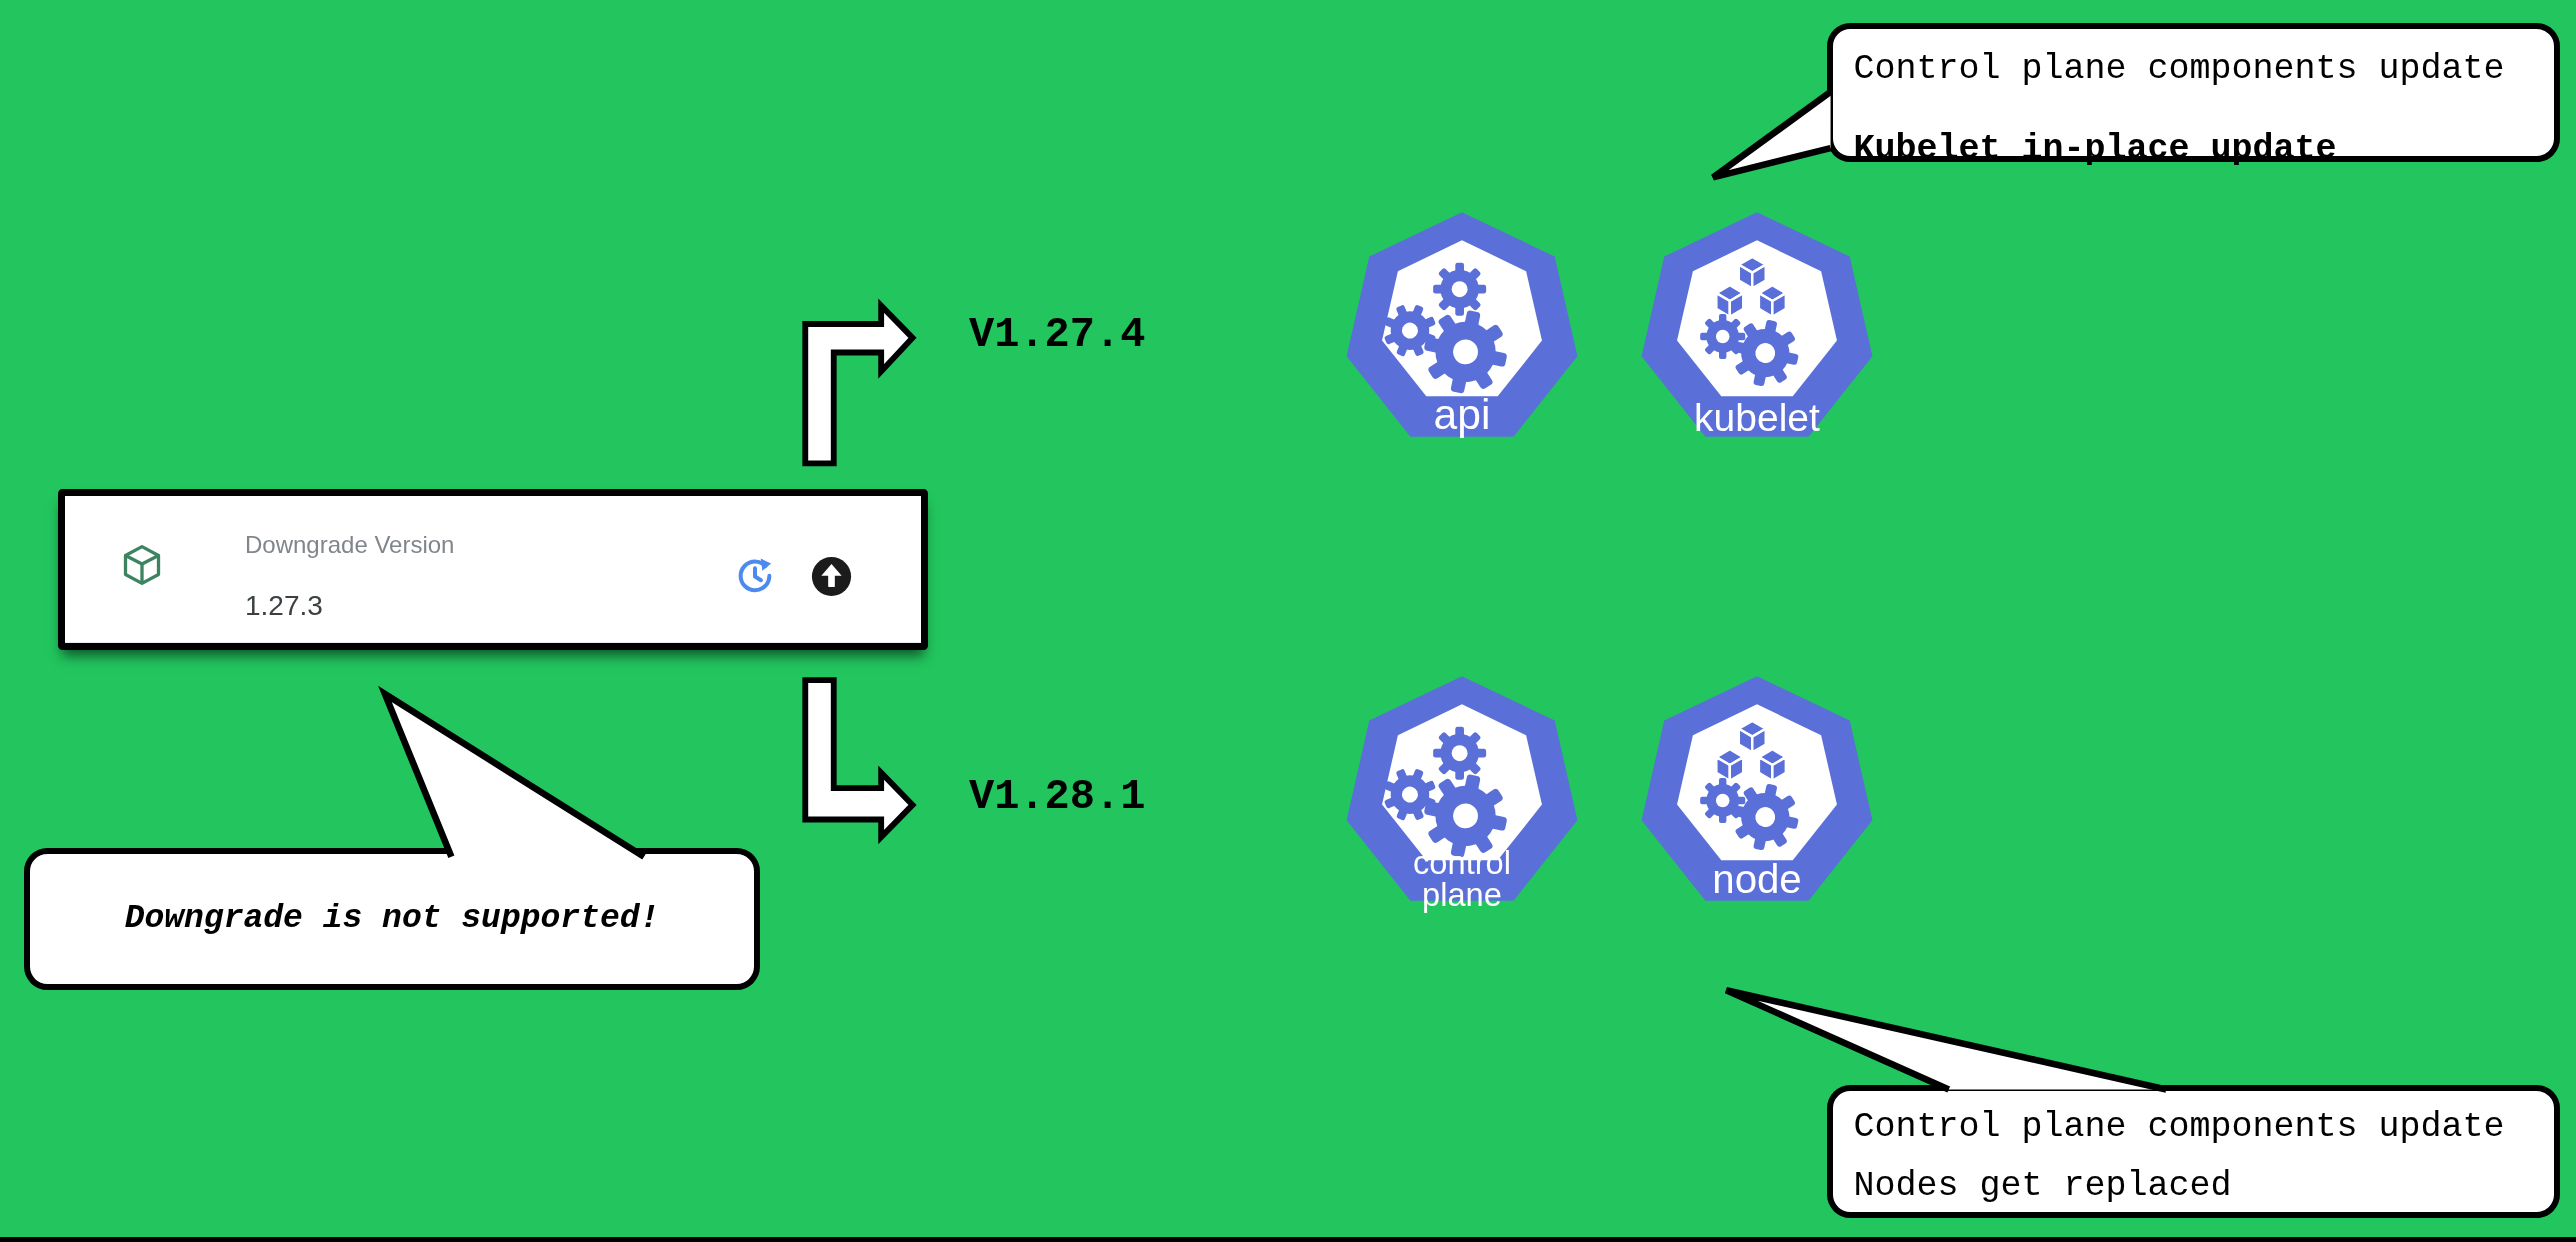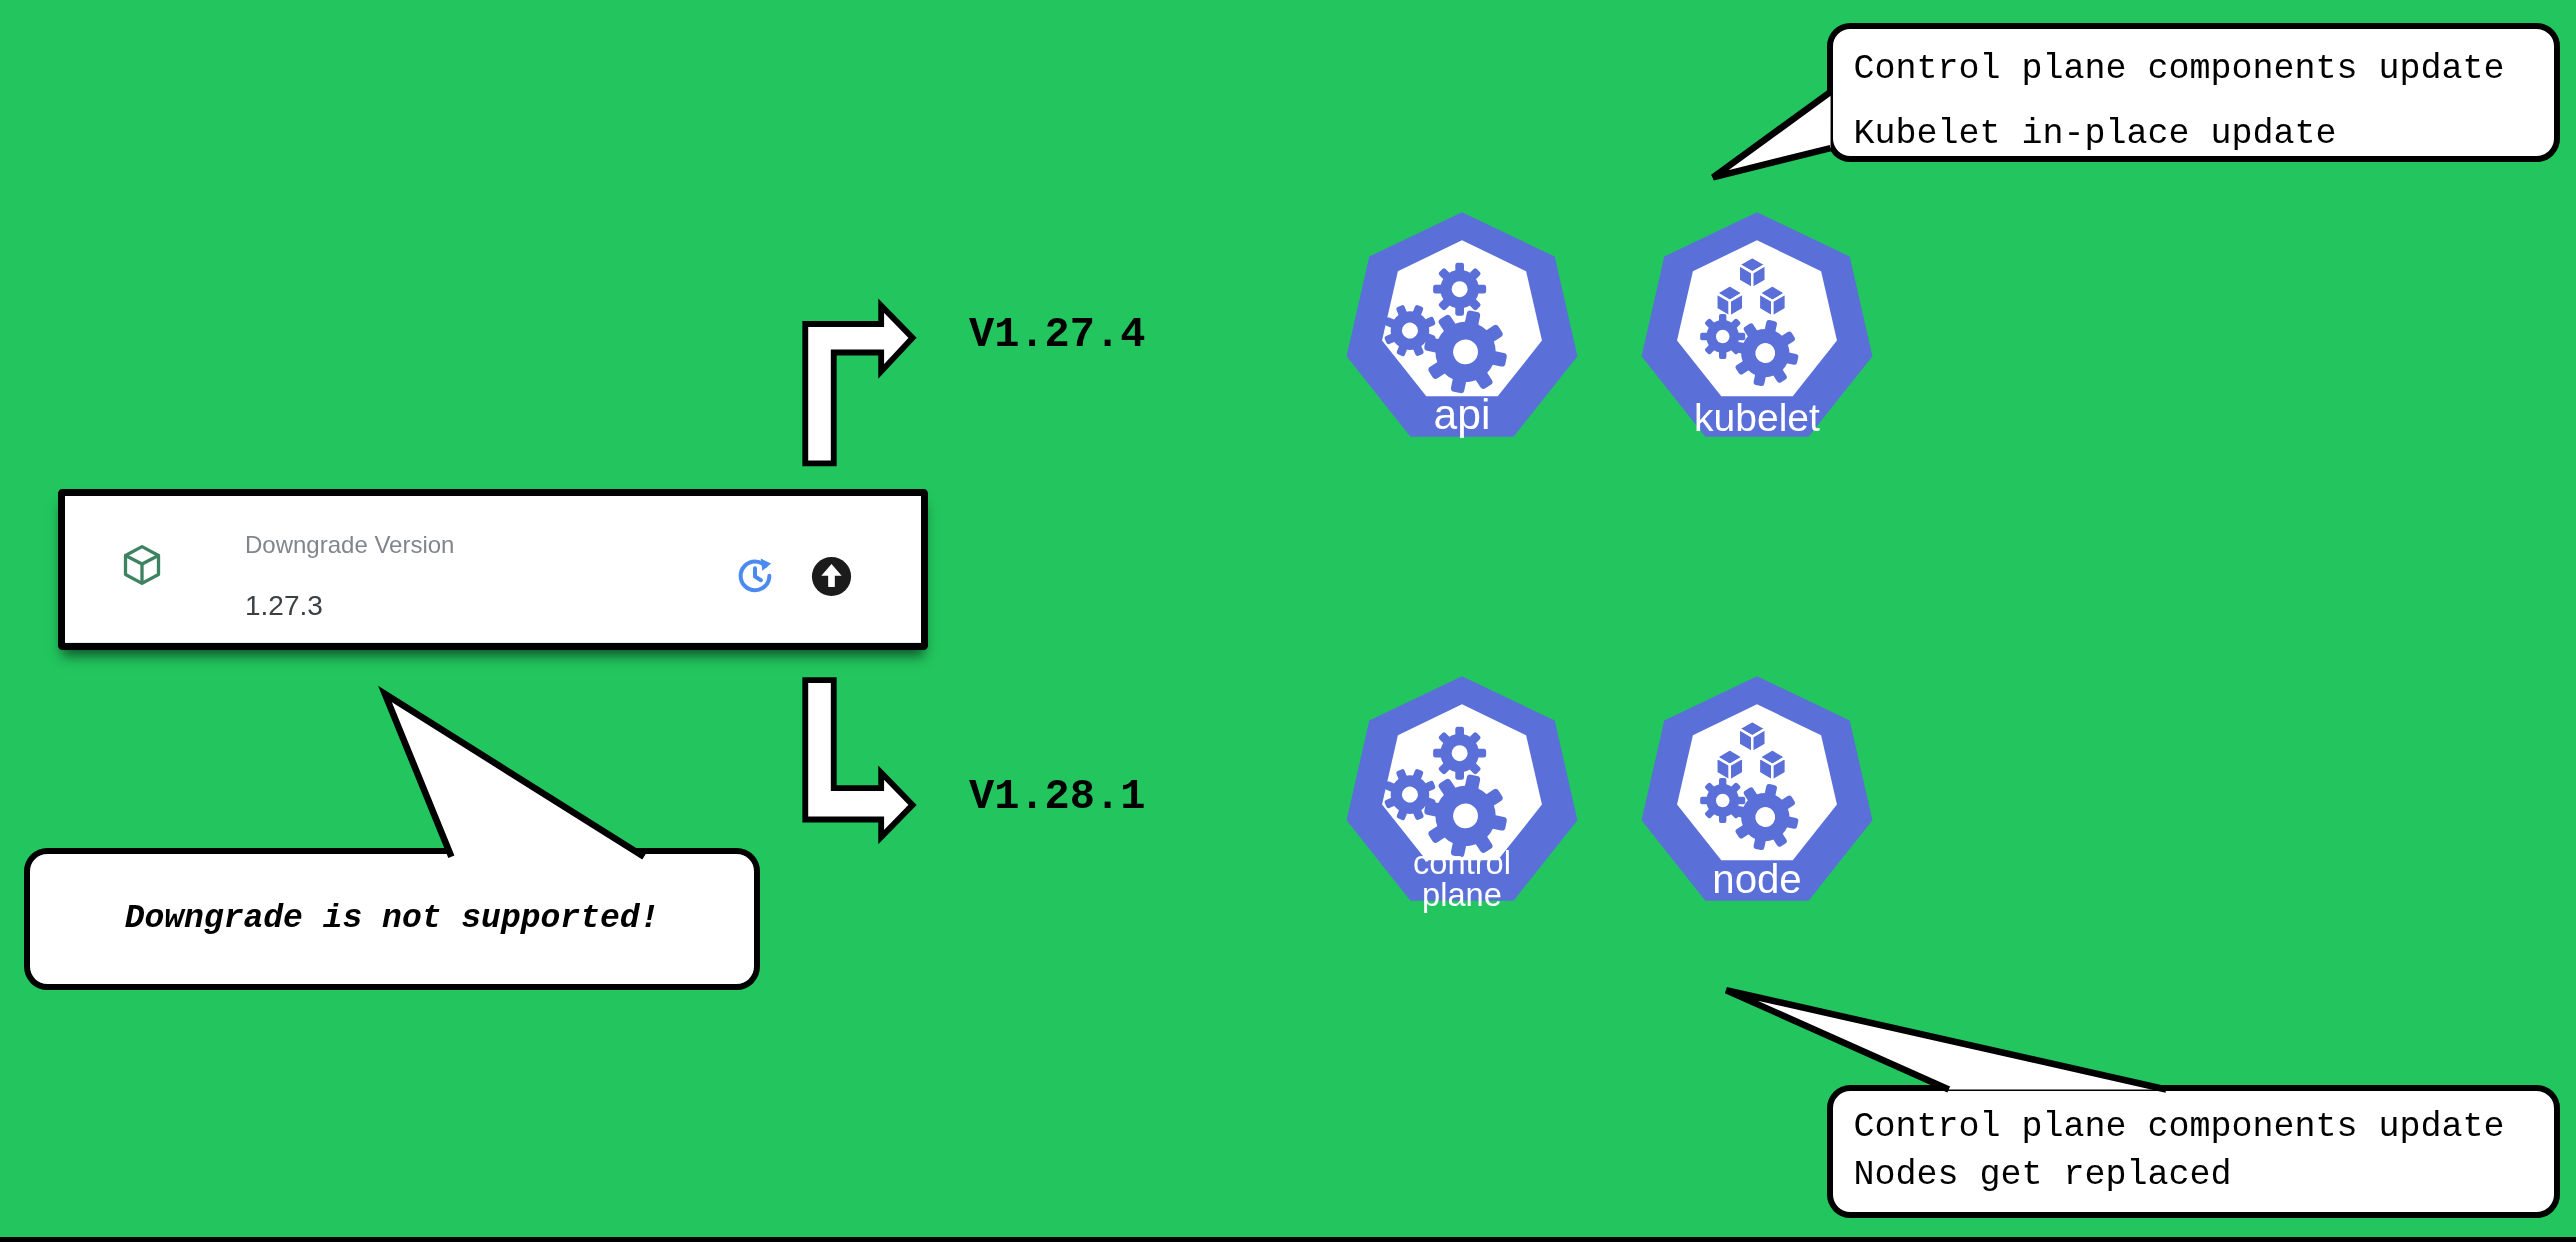"Kubelet in-place update" #callout-top .line2 { font-weight: none -> bold; margin-top: 29px -> 44px }
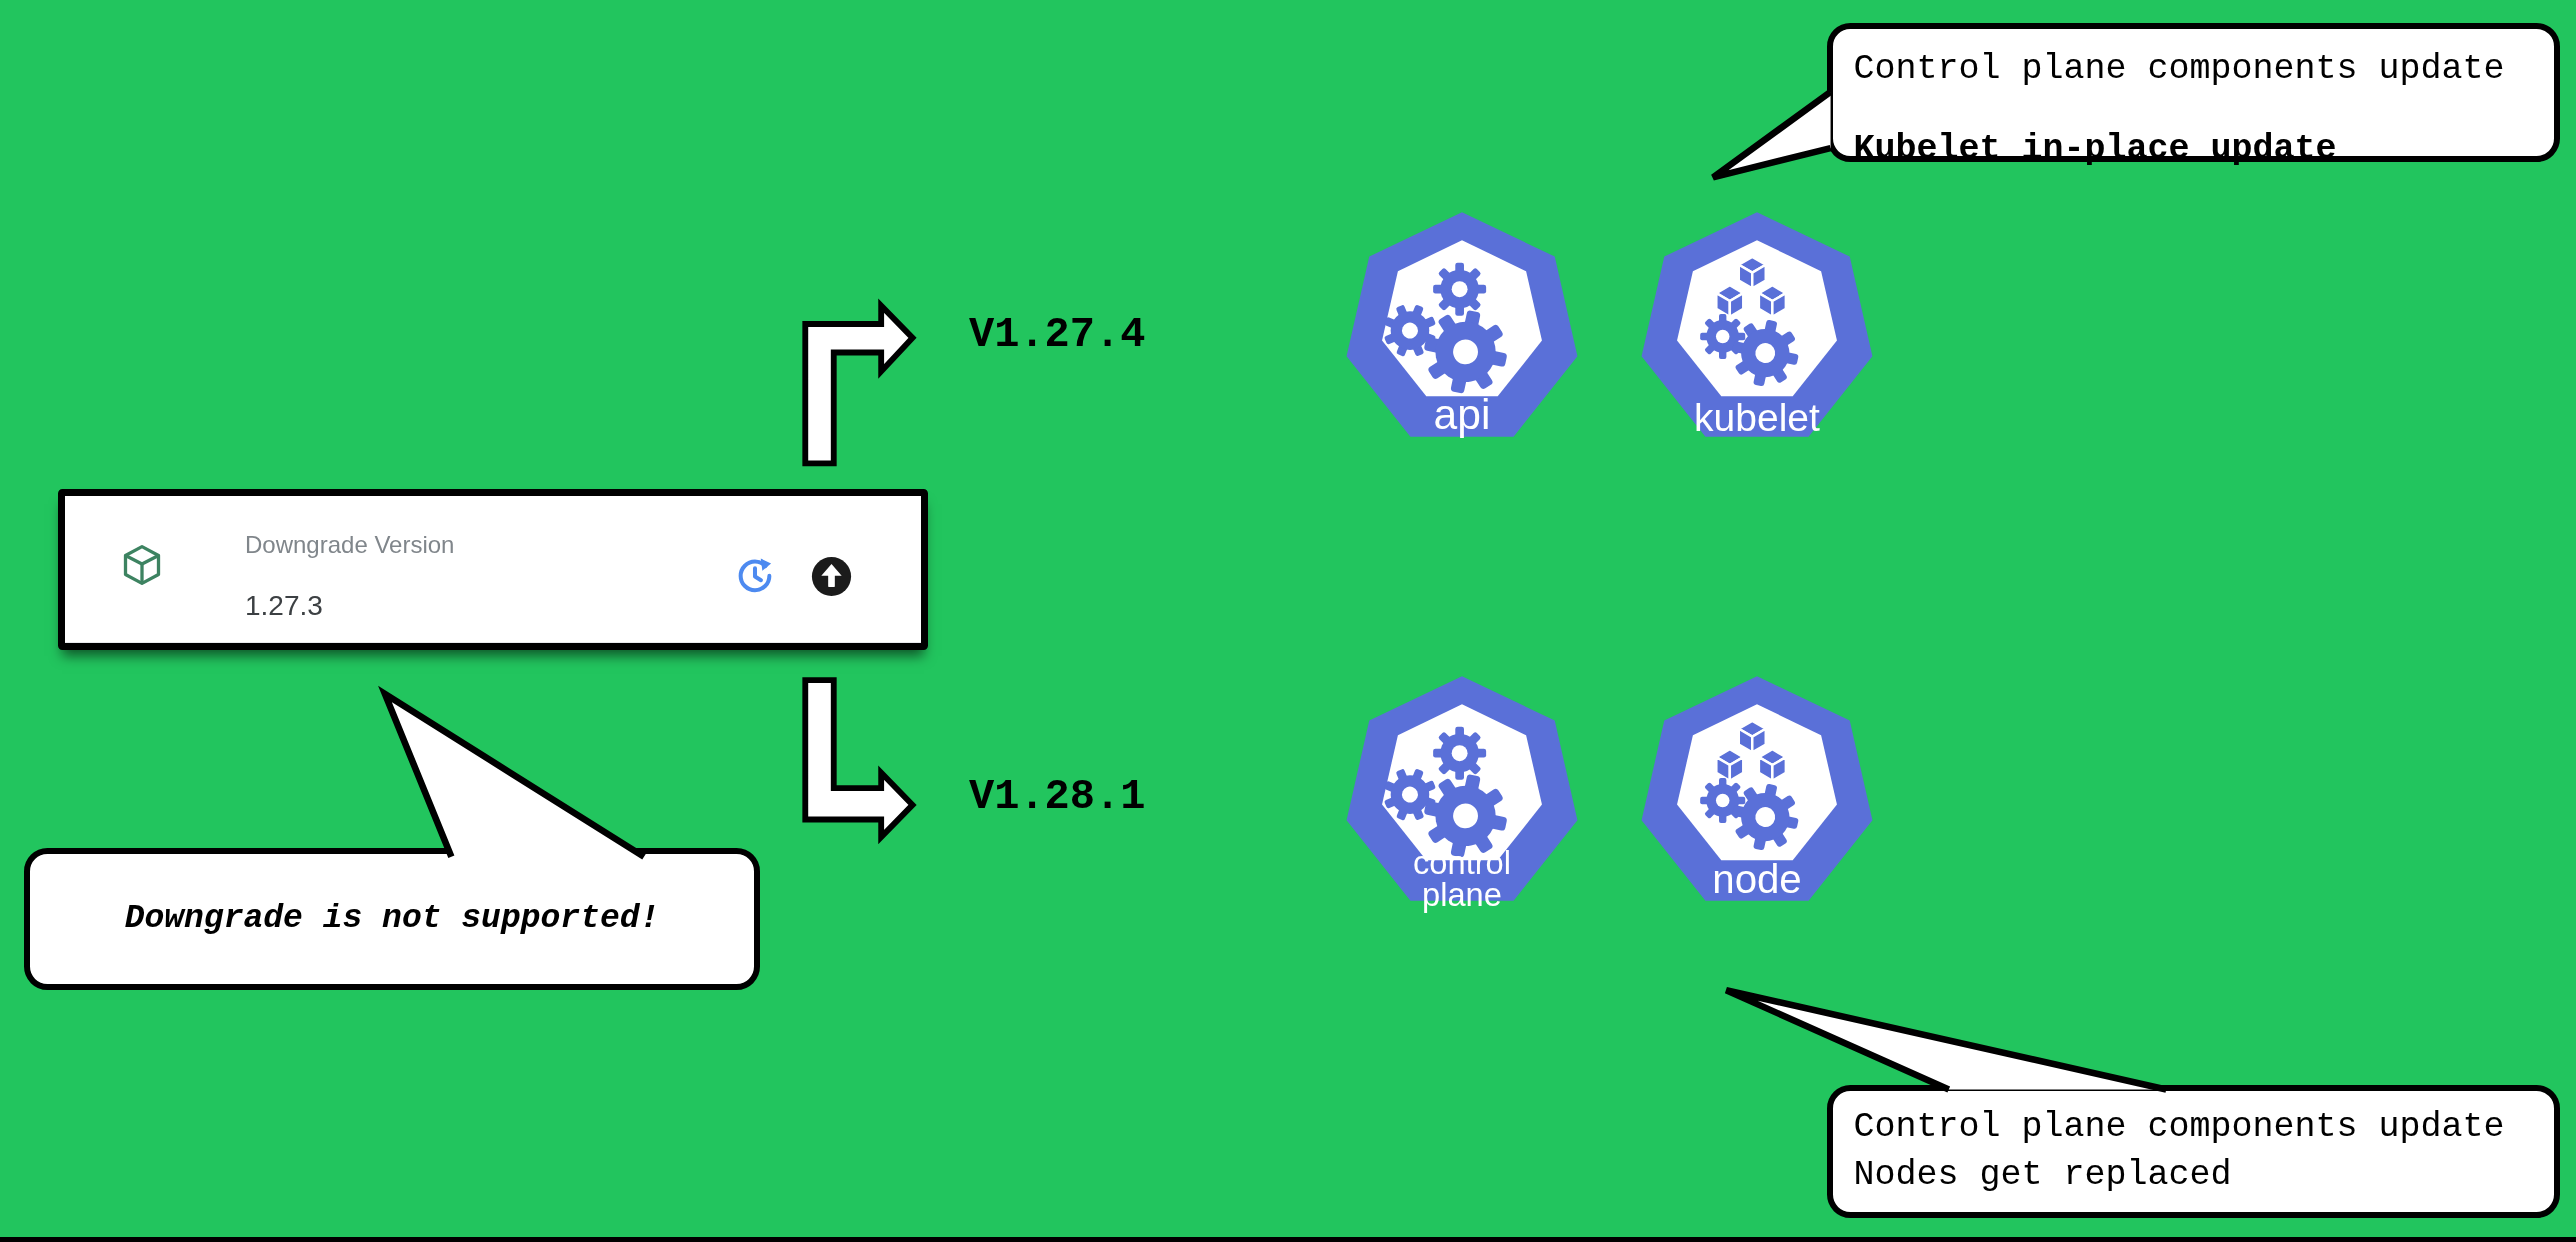"Nodes get replaced" #callout-bottom .line2 { margin-top: 12px -> 23px }
